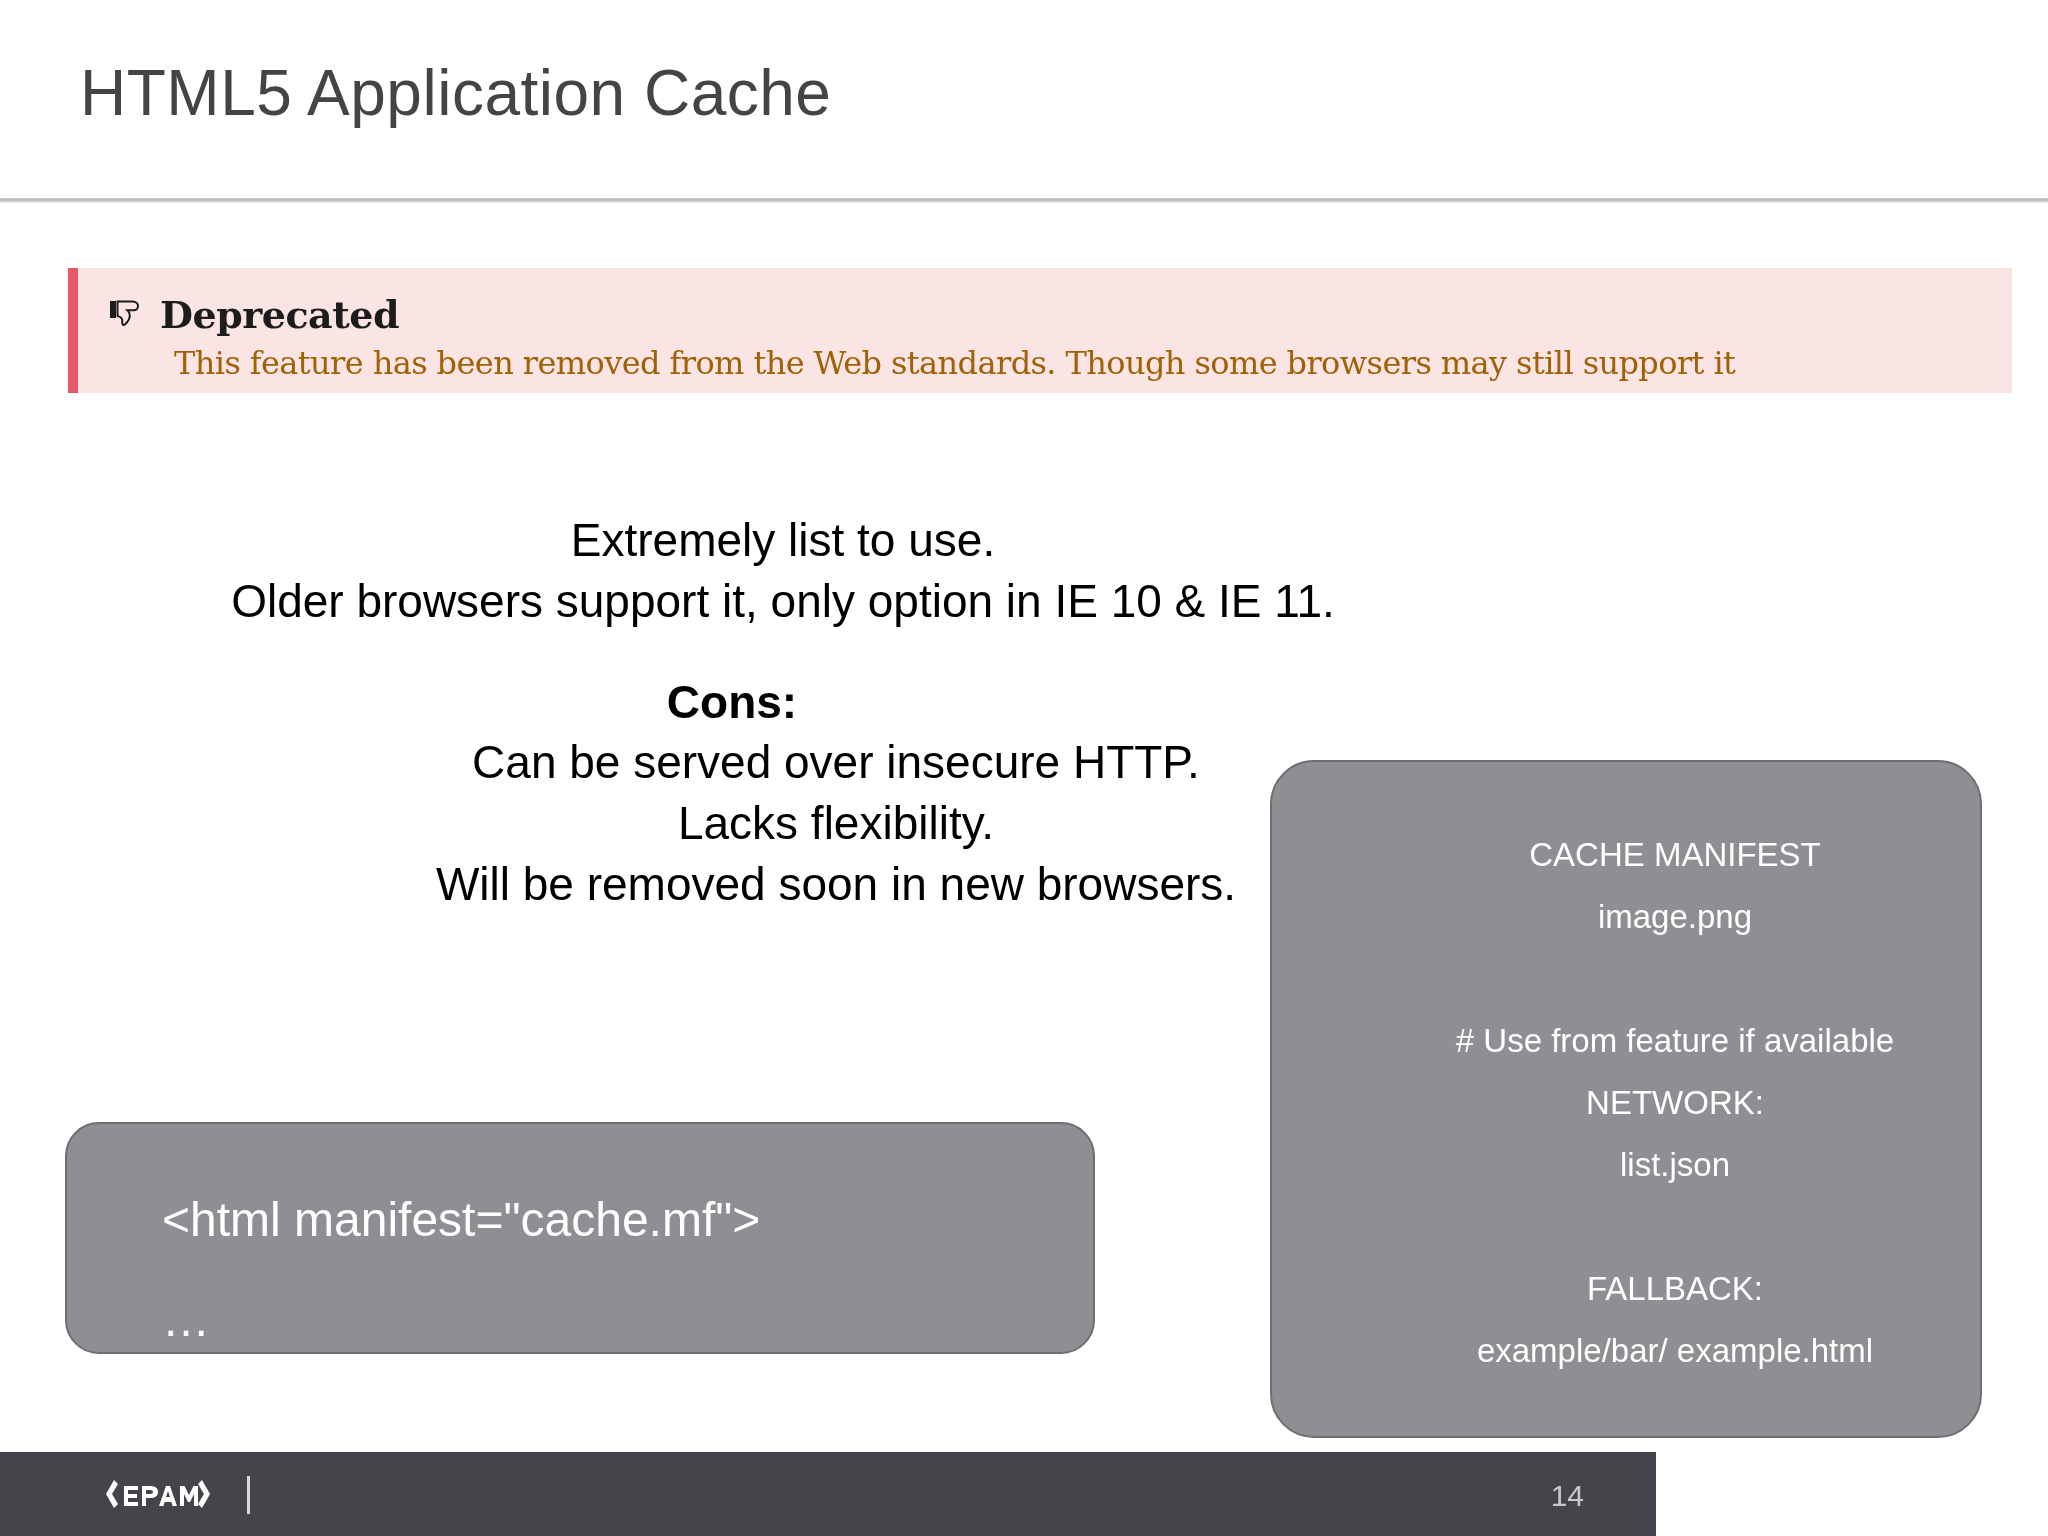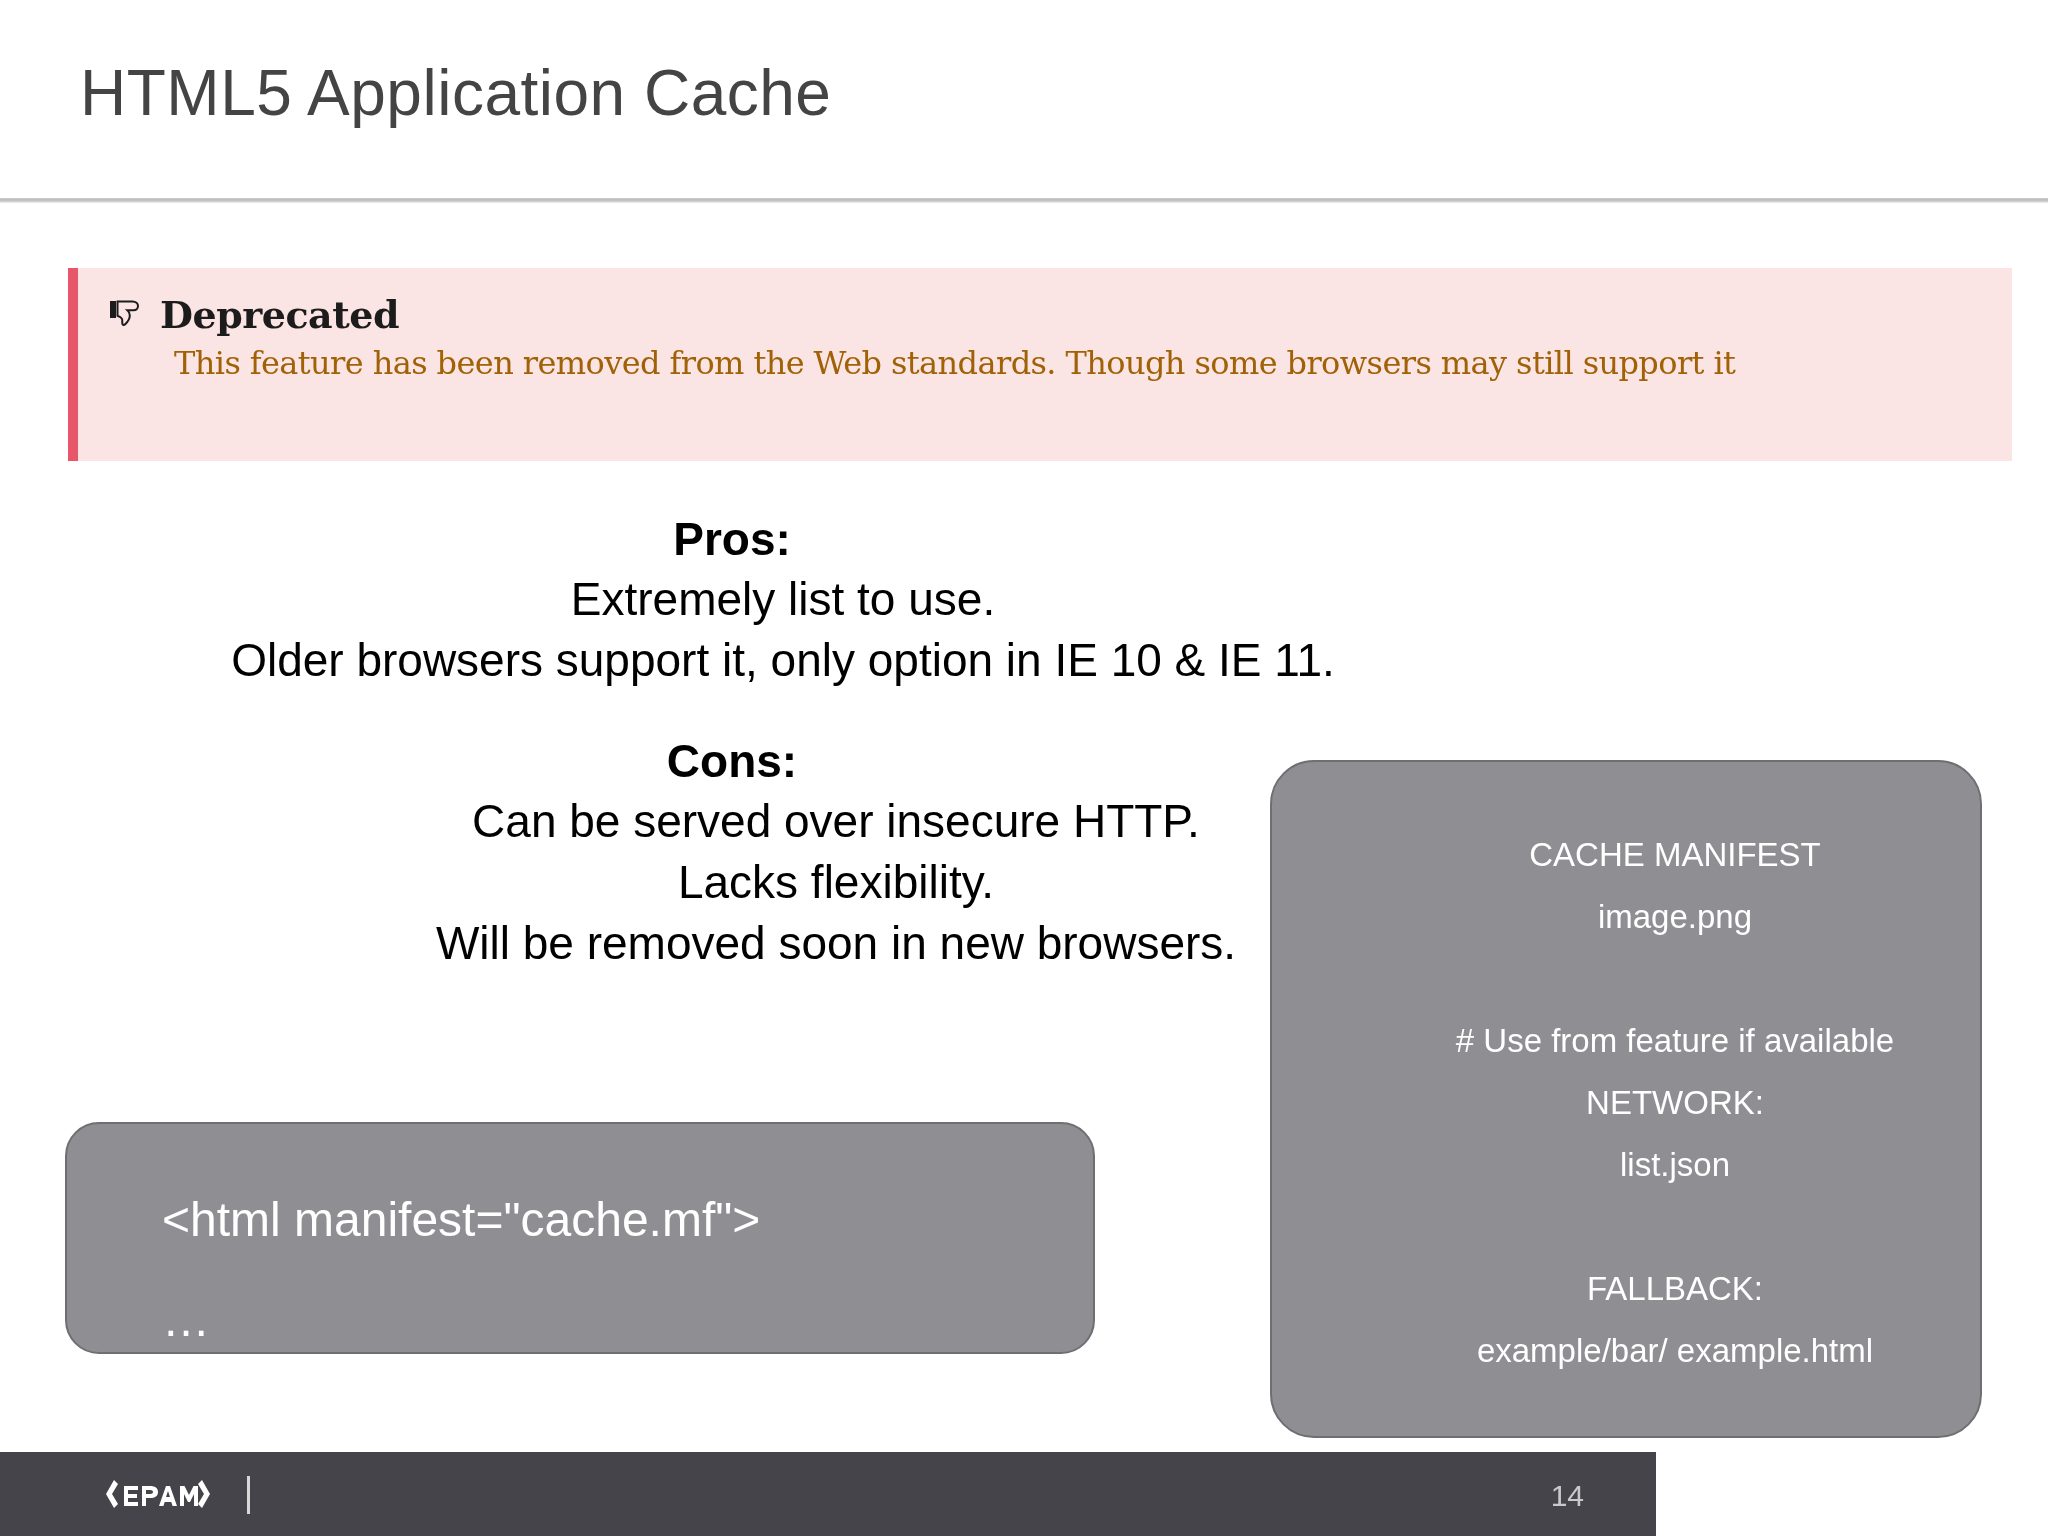"Deprecated" .banner { height: 193px -> 125px }
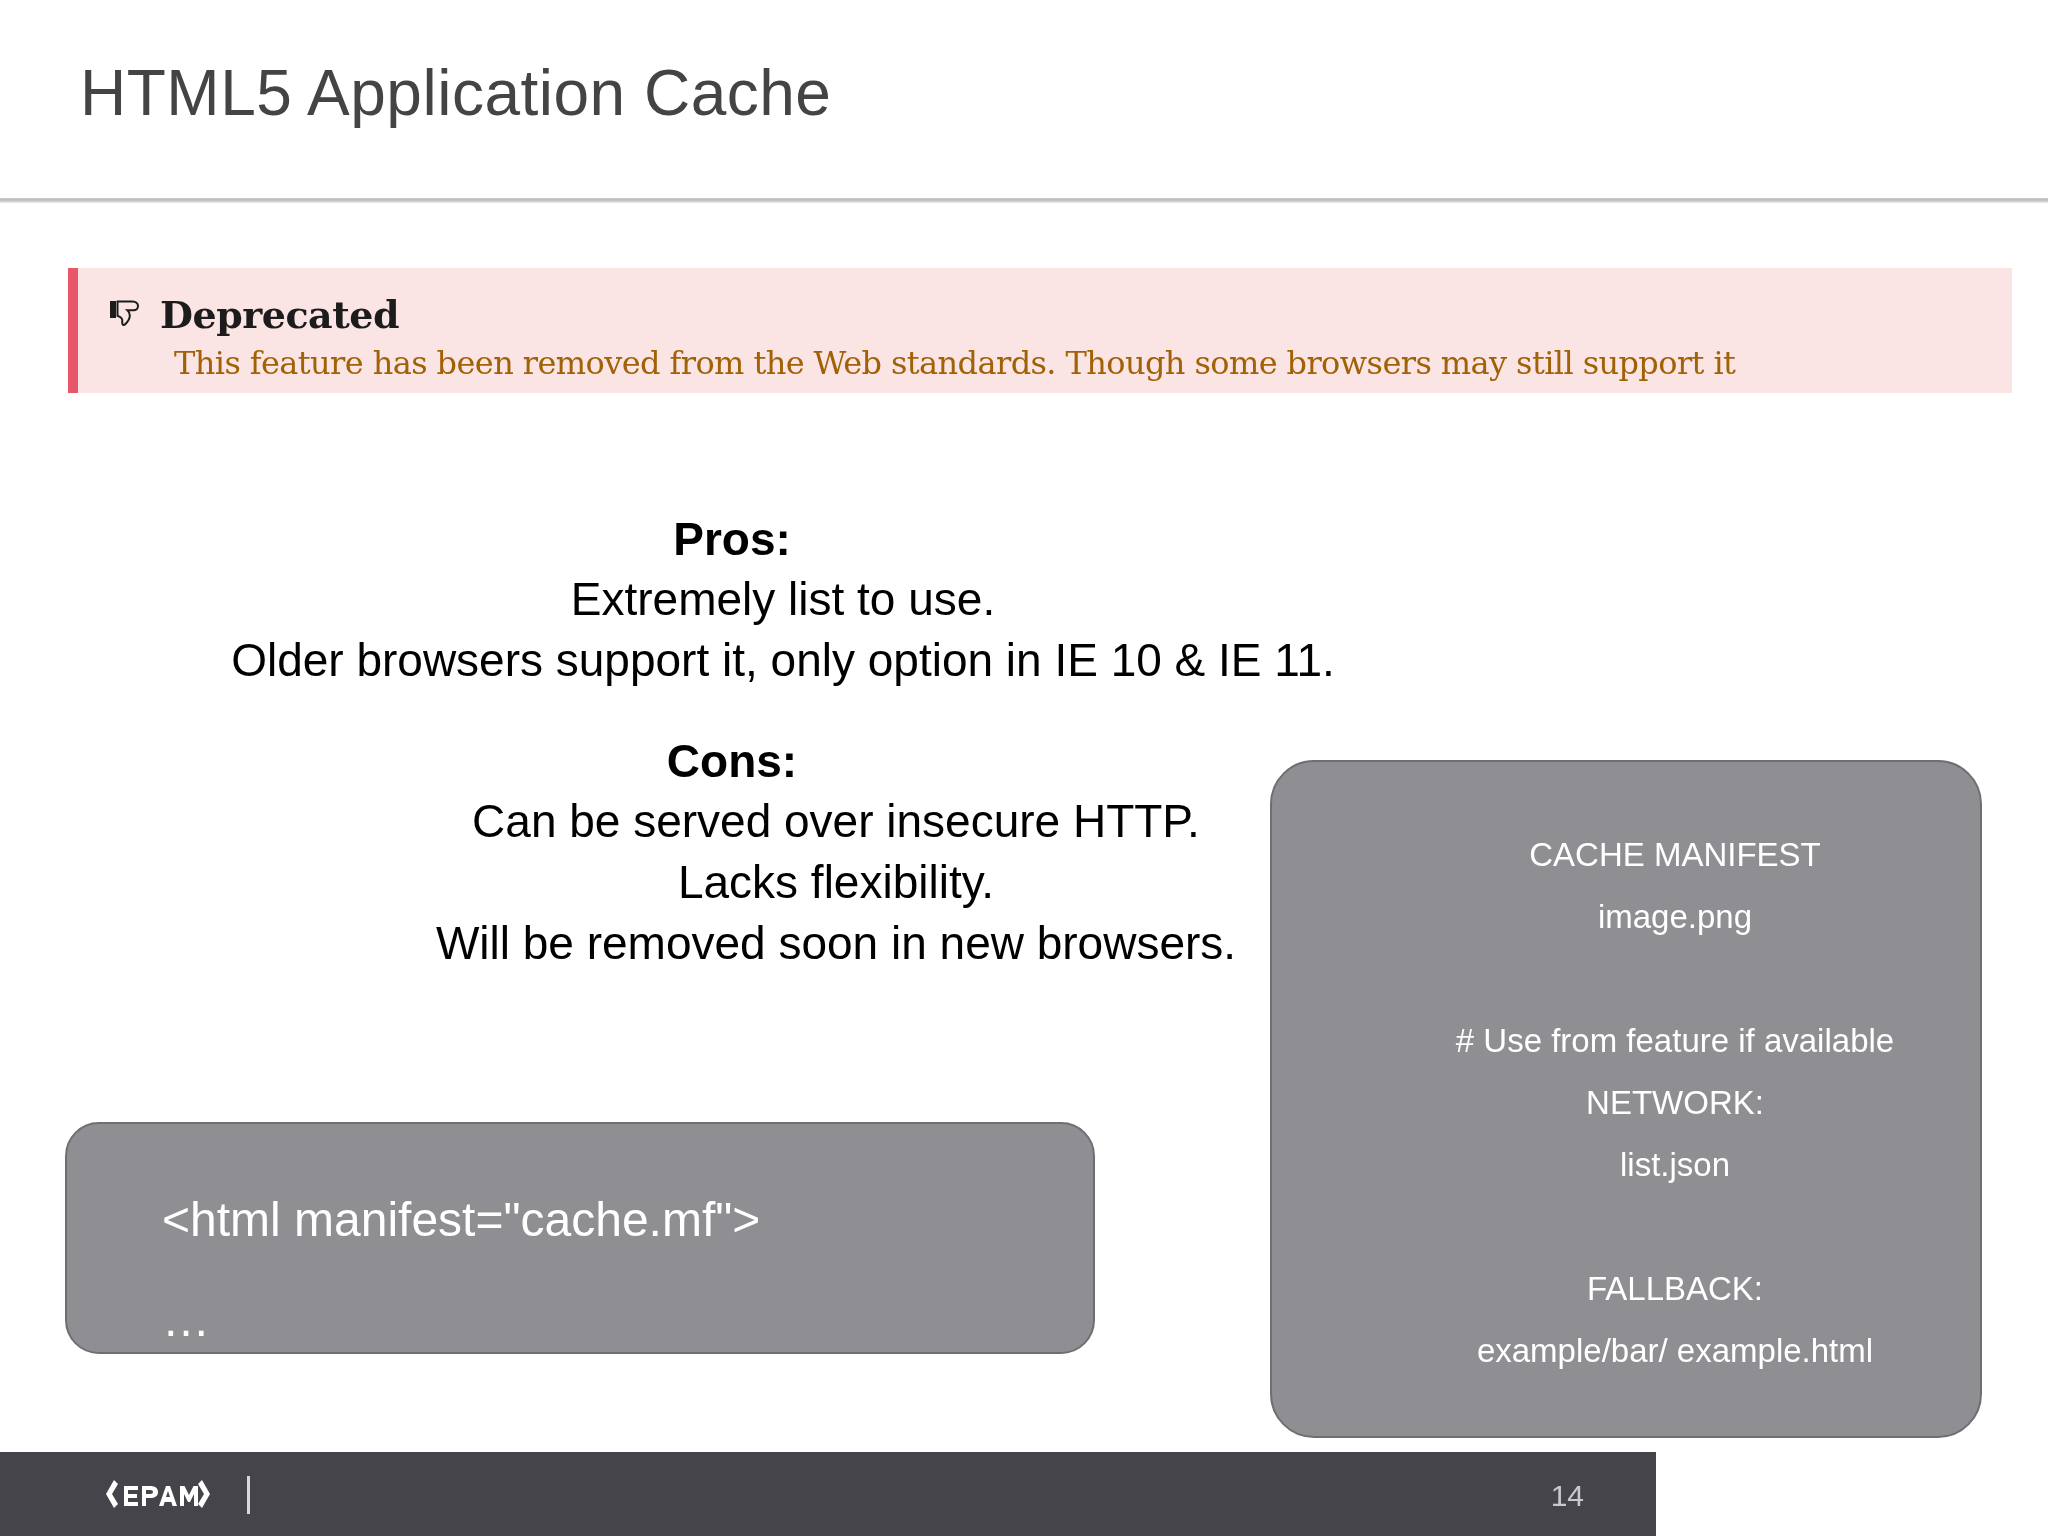"Pros:" p.bullet-head { html: <p>Pros:</p> -> none }
